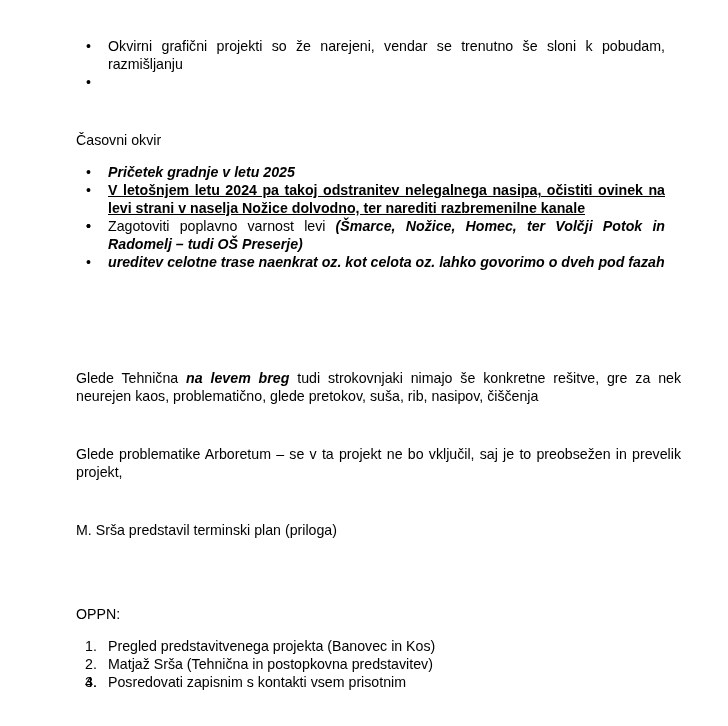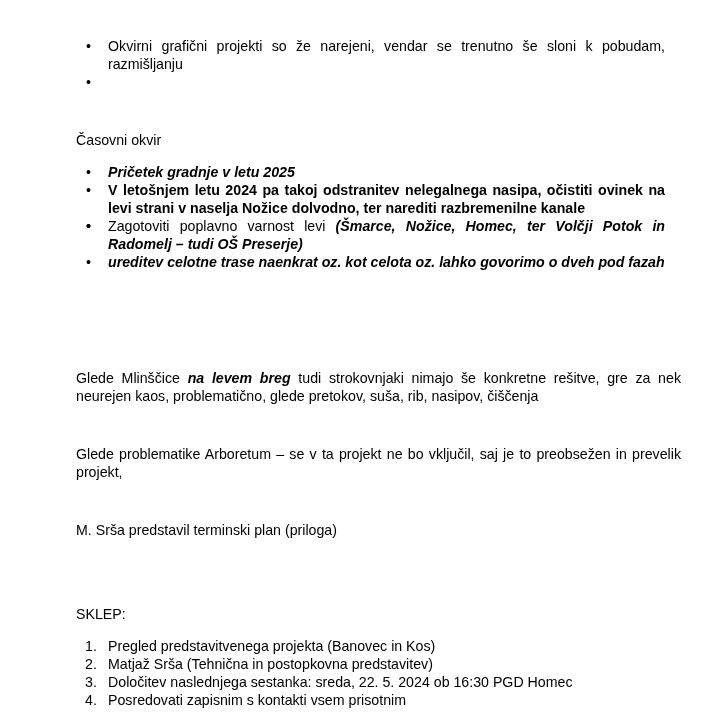"V letošnjem letu 2024 pa" .b { text-decoration: none -> underline }
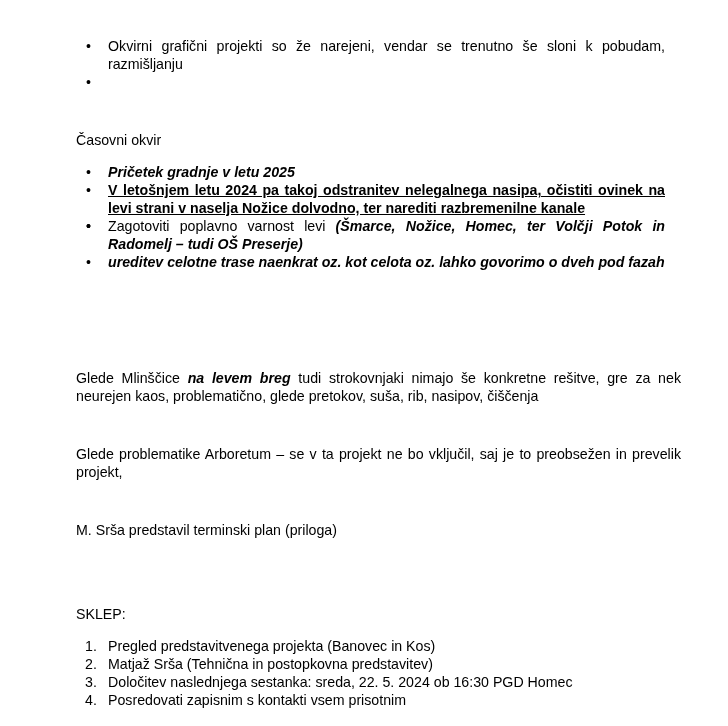"Glede Mlinščice" span { text: Mlinščice -> Tehnična }
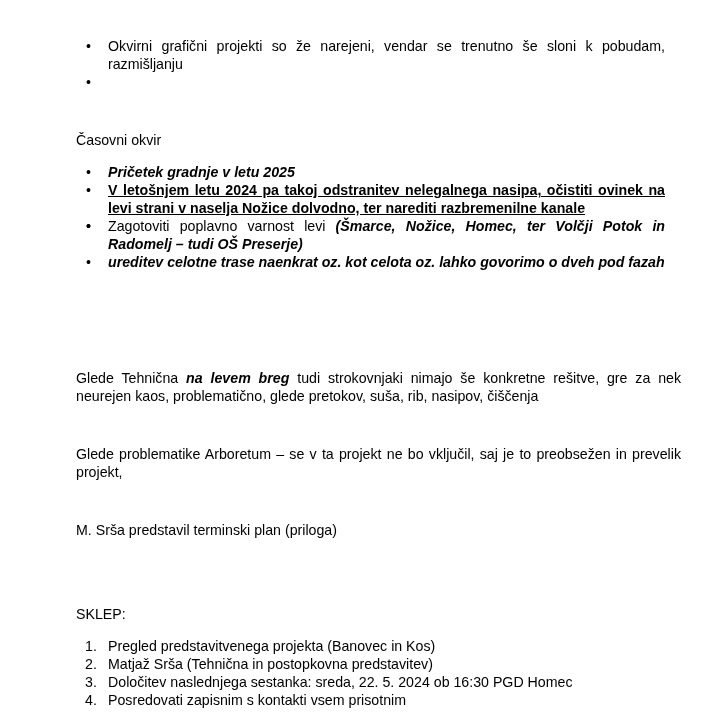"SKLEP:" div.para { text: SKLEP -> OPPN }
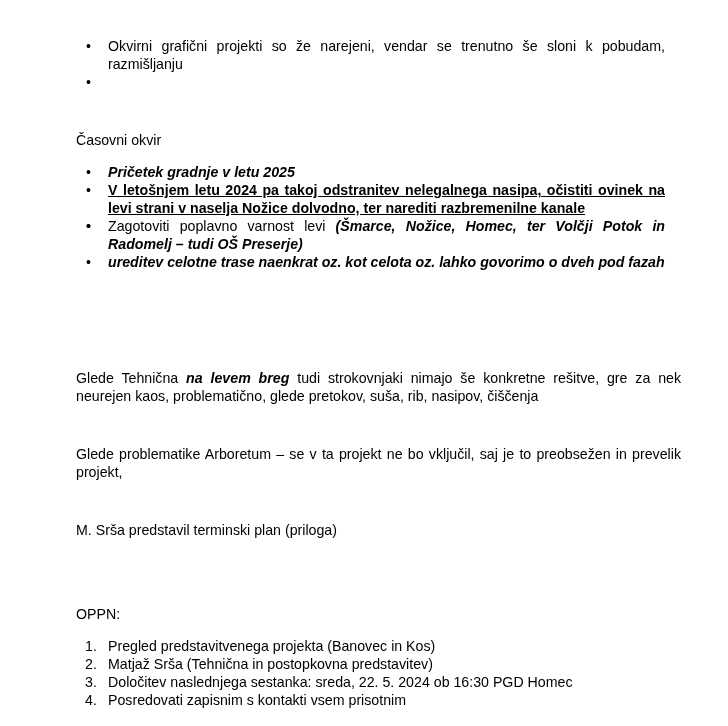"Določitev naslednjega sestanka: sreda," span { html: <span>Določitev naslednjega sestanka: sreda, 22. 5. 2024 ob 16:30 PGD Homec</span> -> none }
